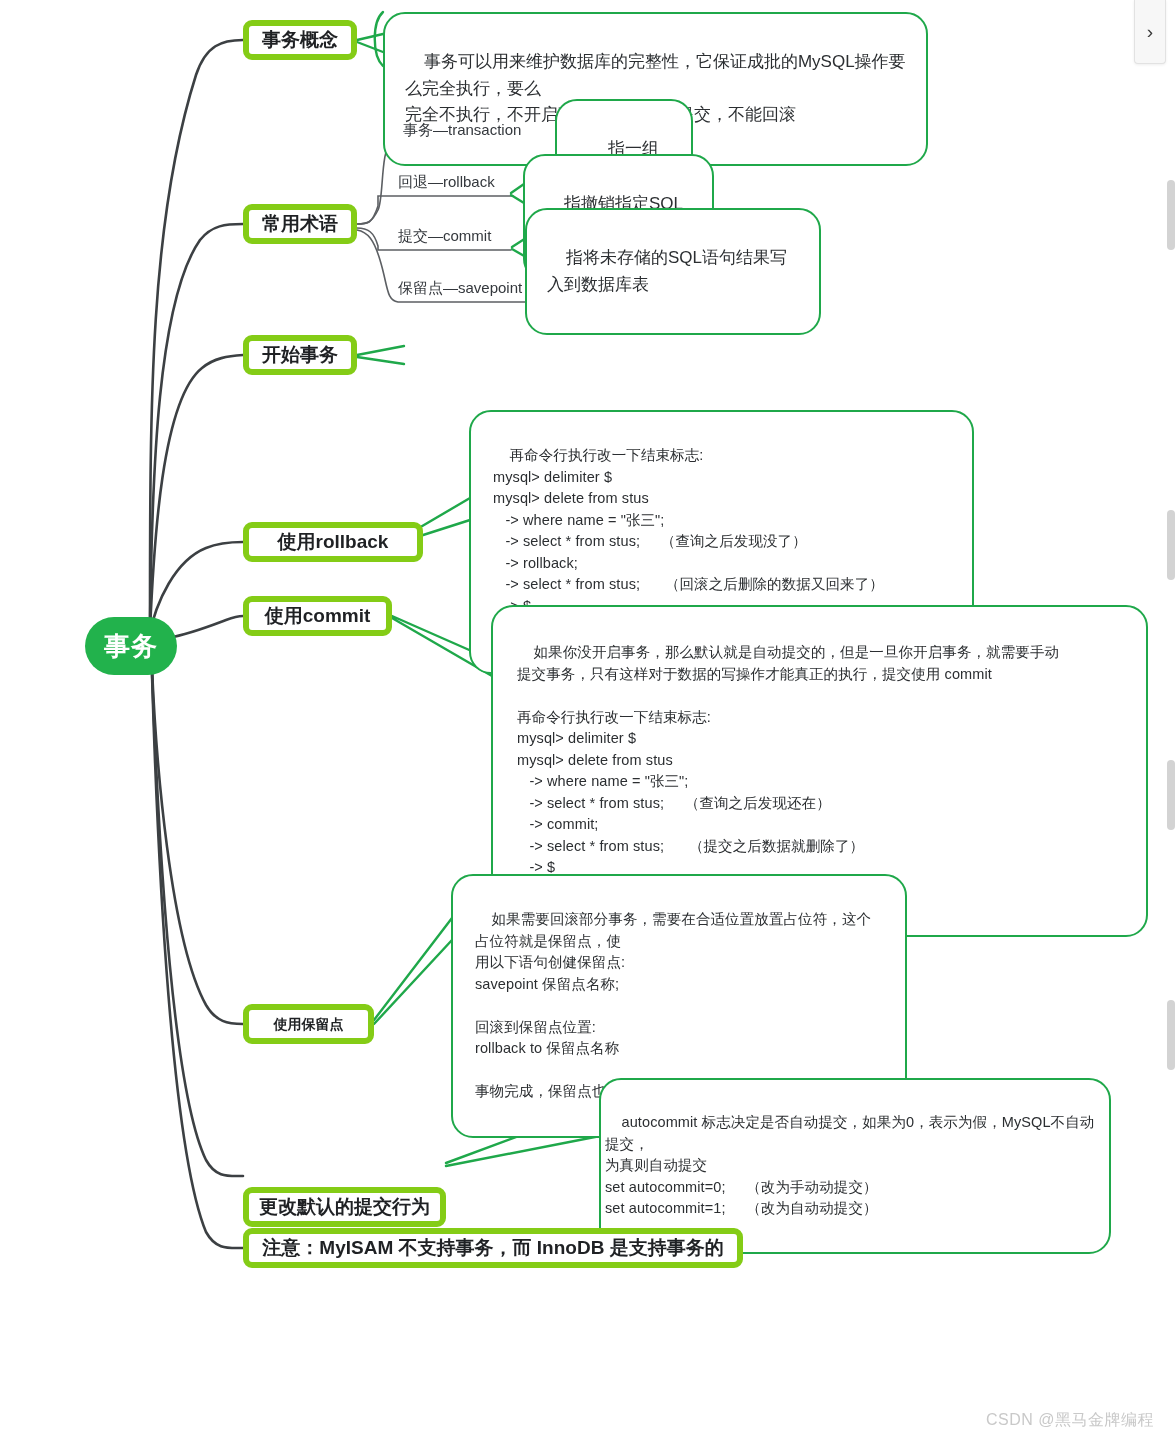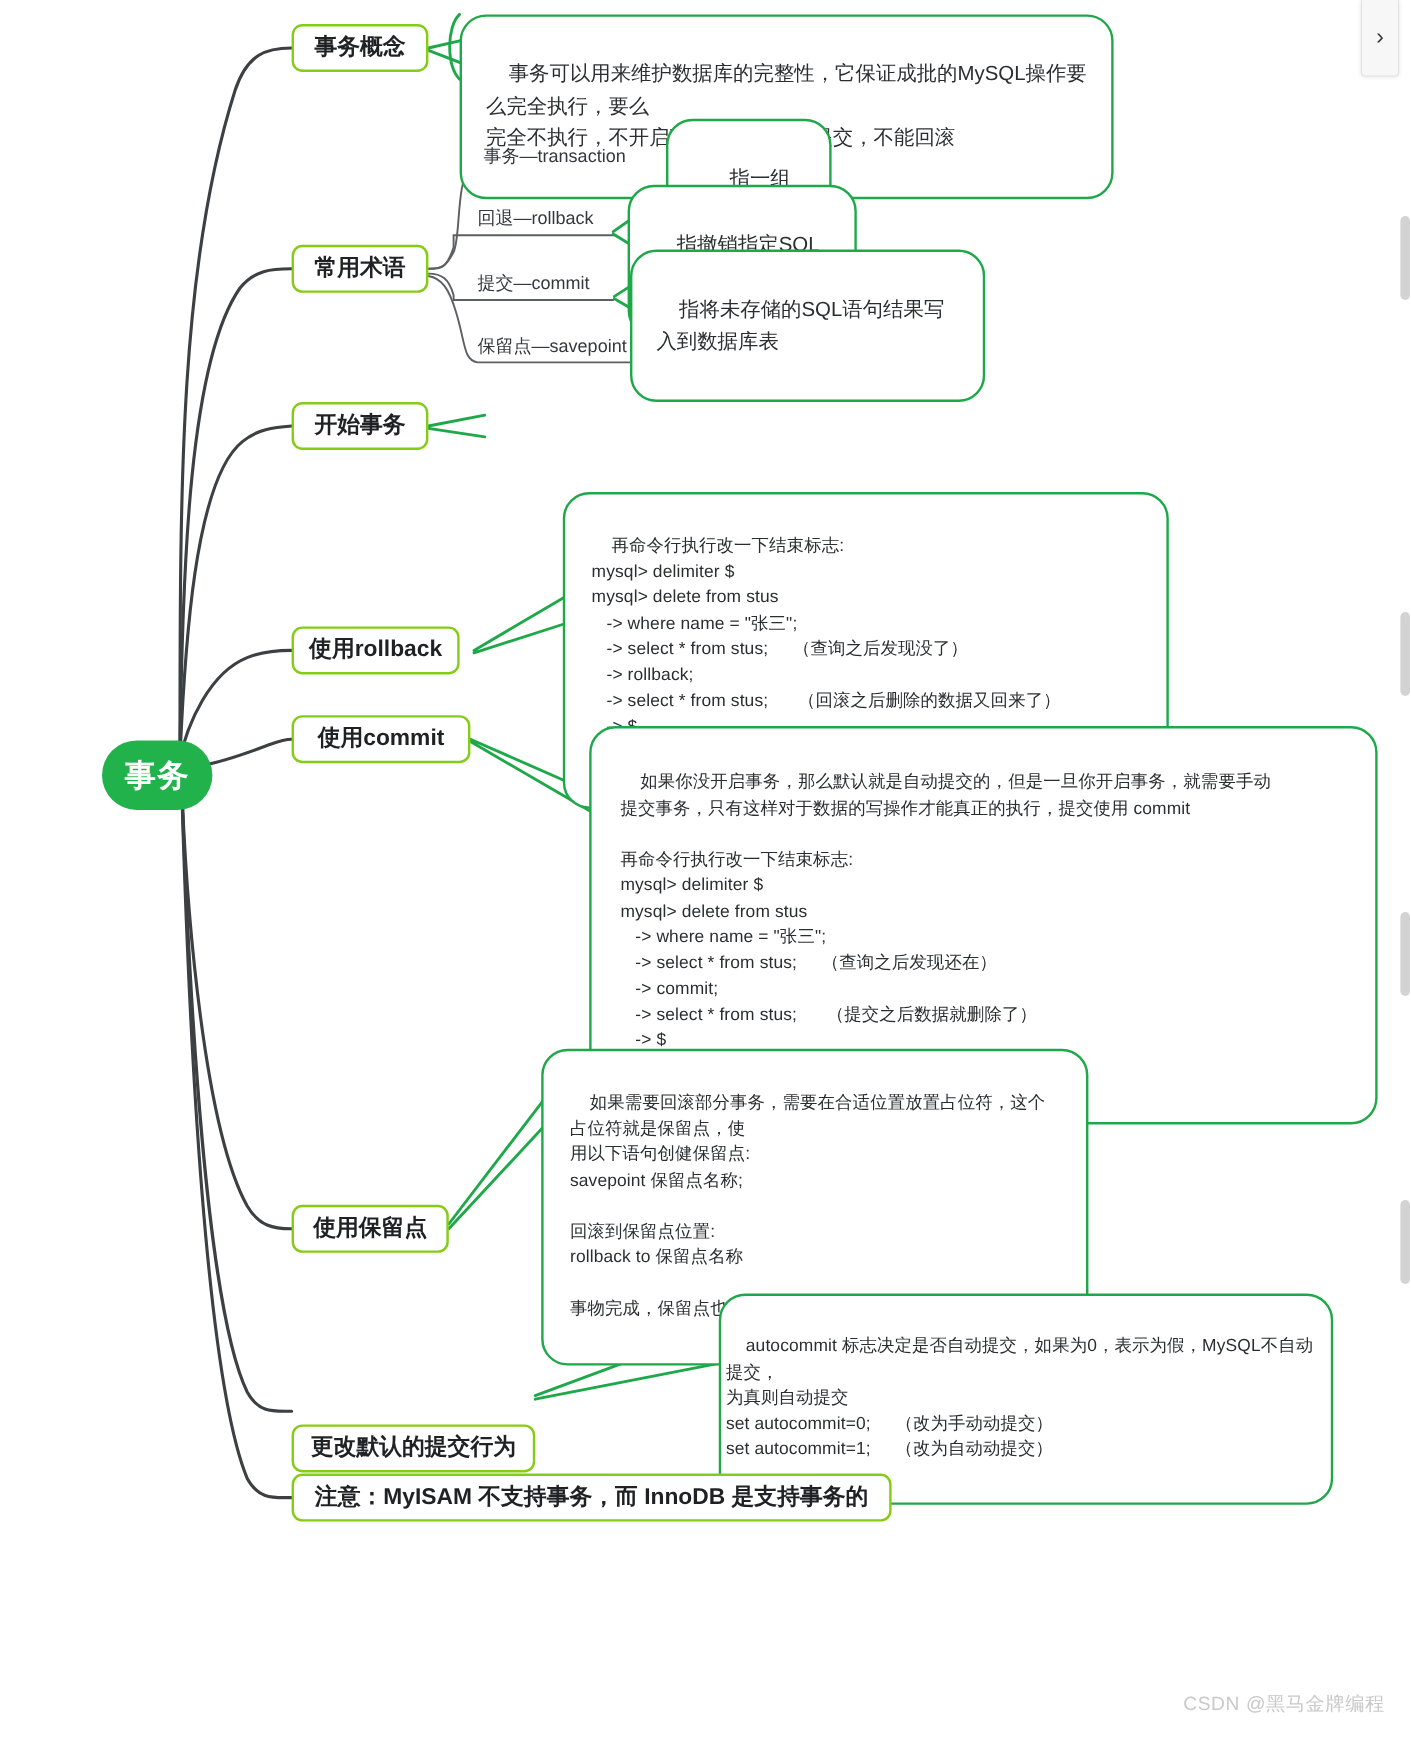"事务概念" .node { border: 2px solid #84cc16 -> 6px solid #84cc16 }
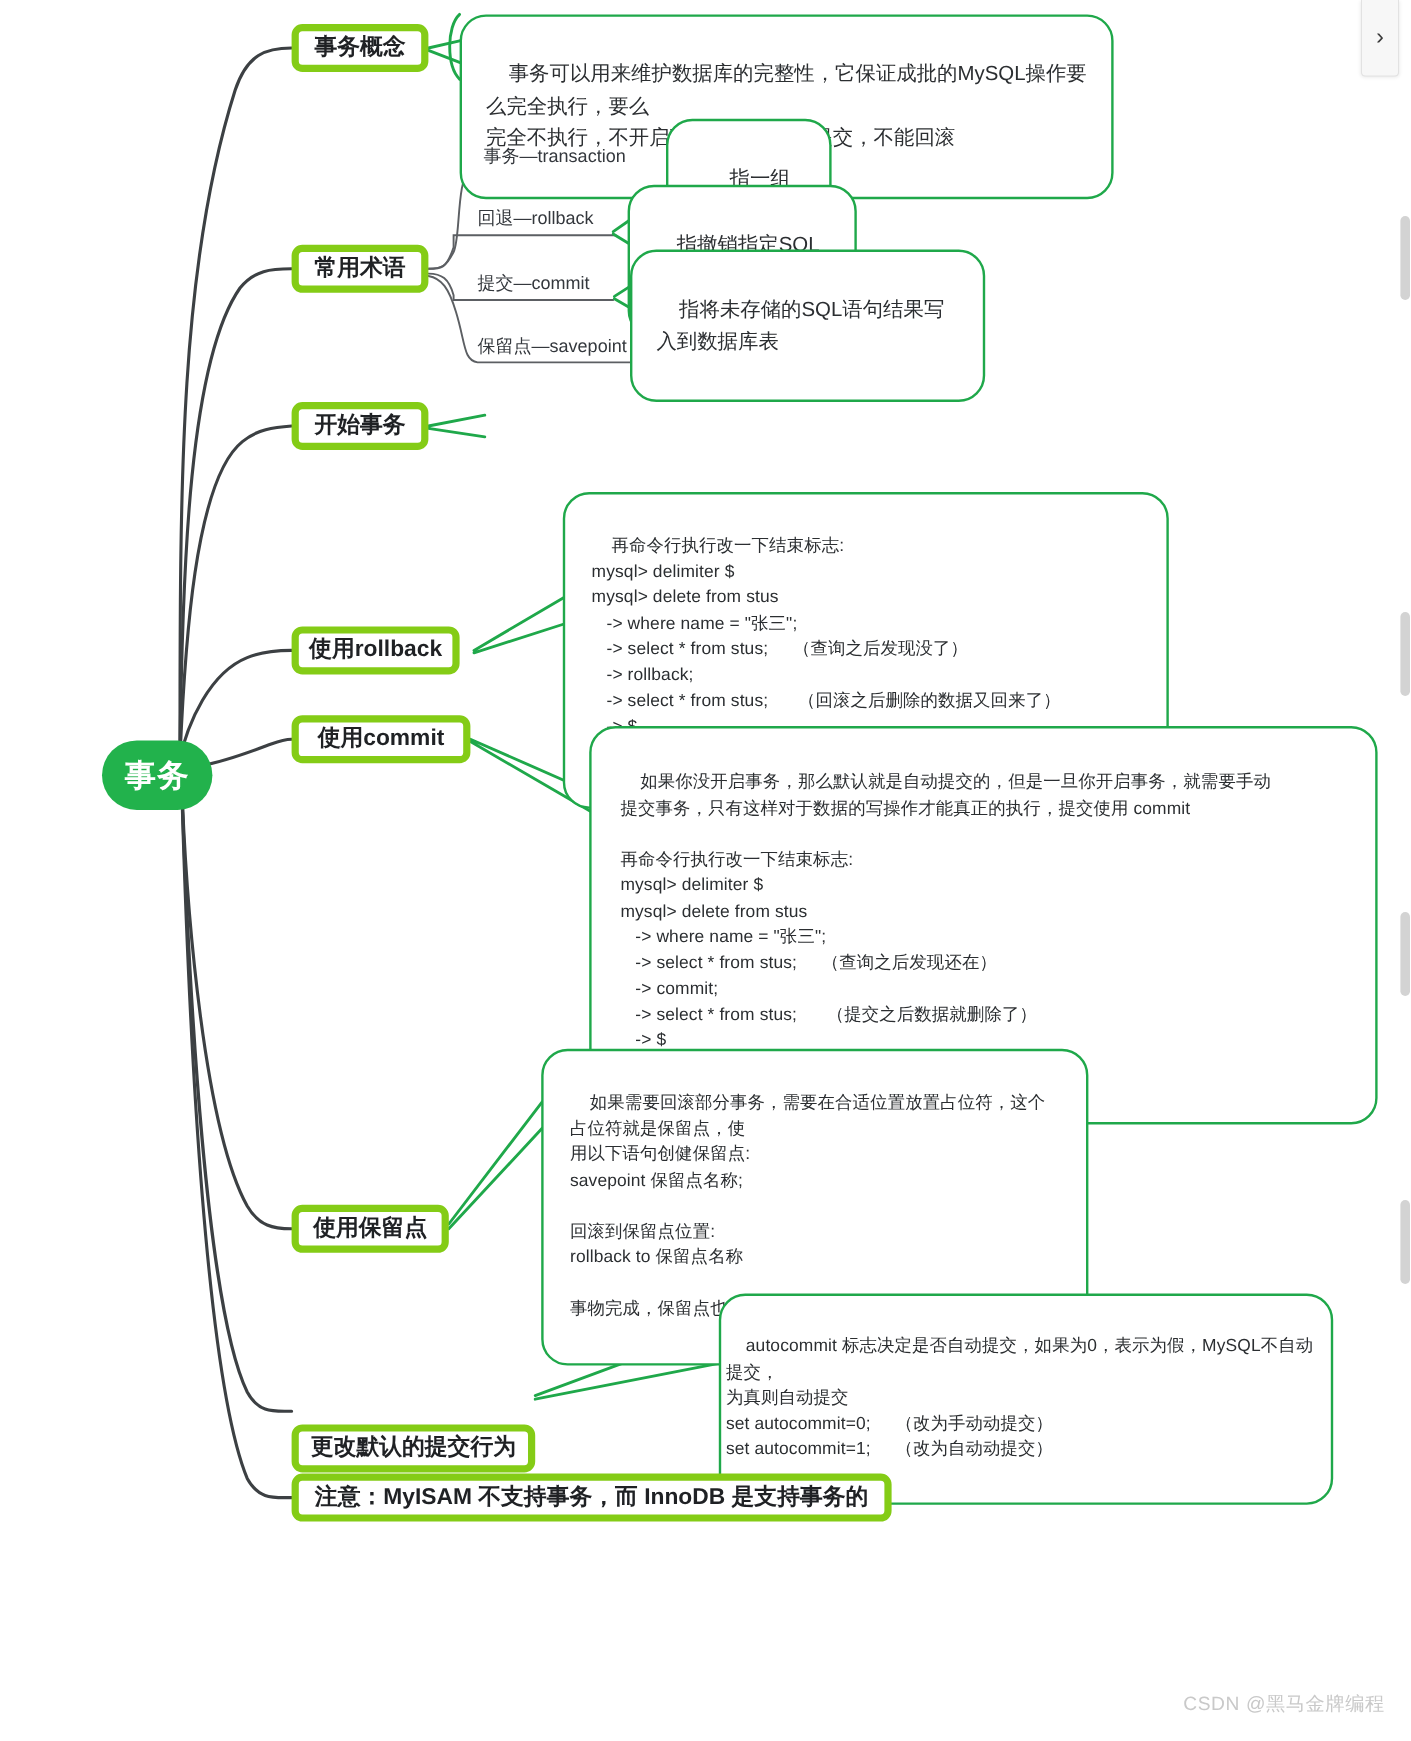"使用rollback" div.node { width: 140px -> 180px }
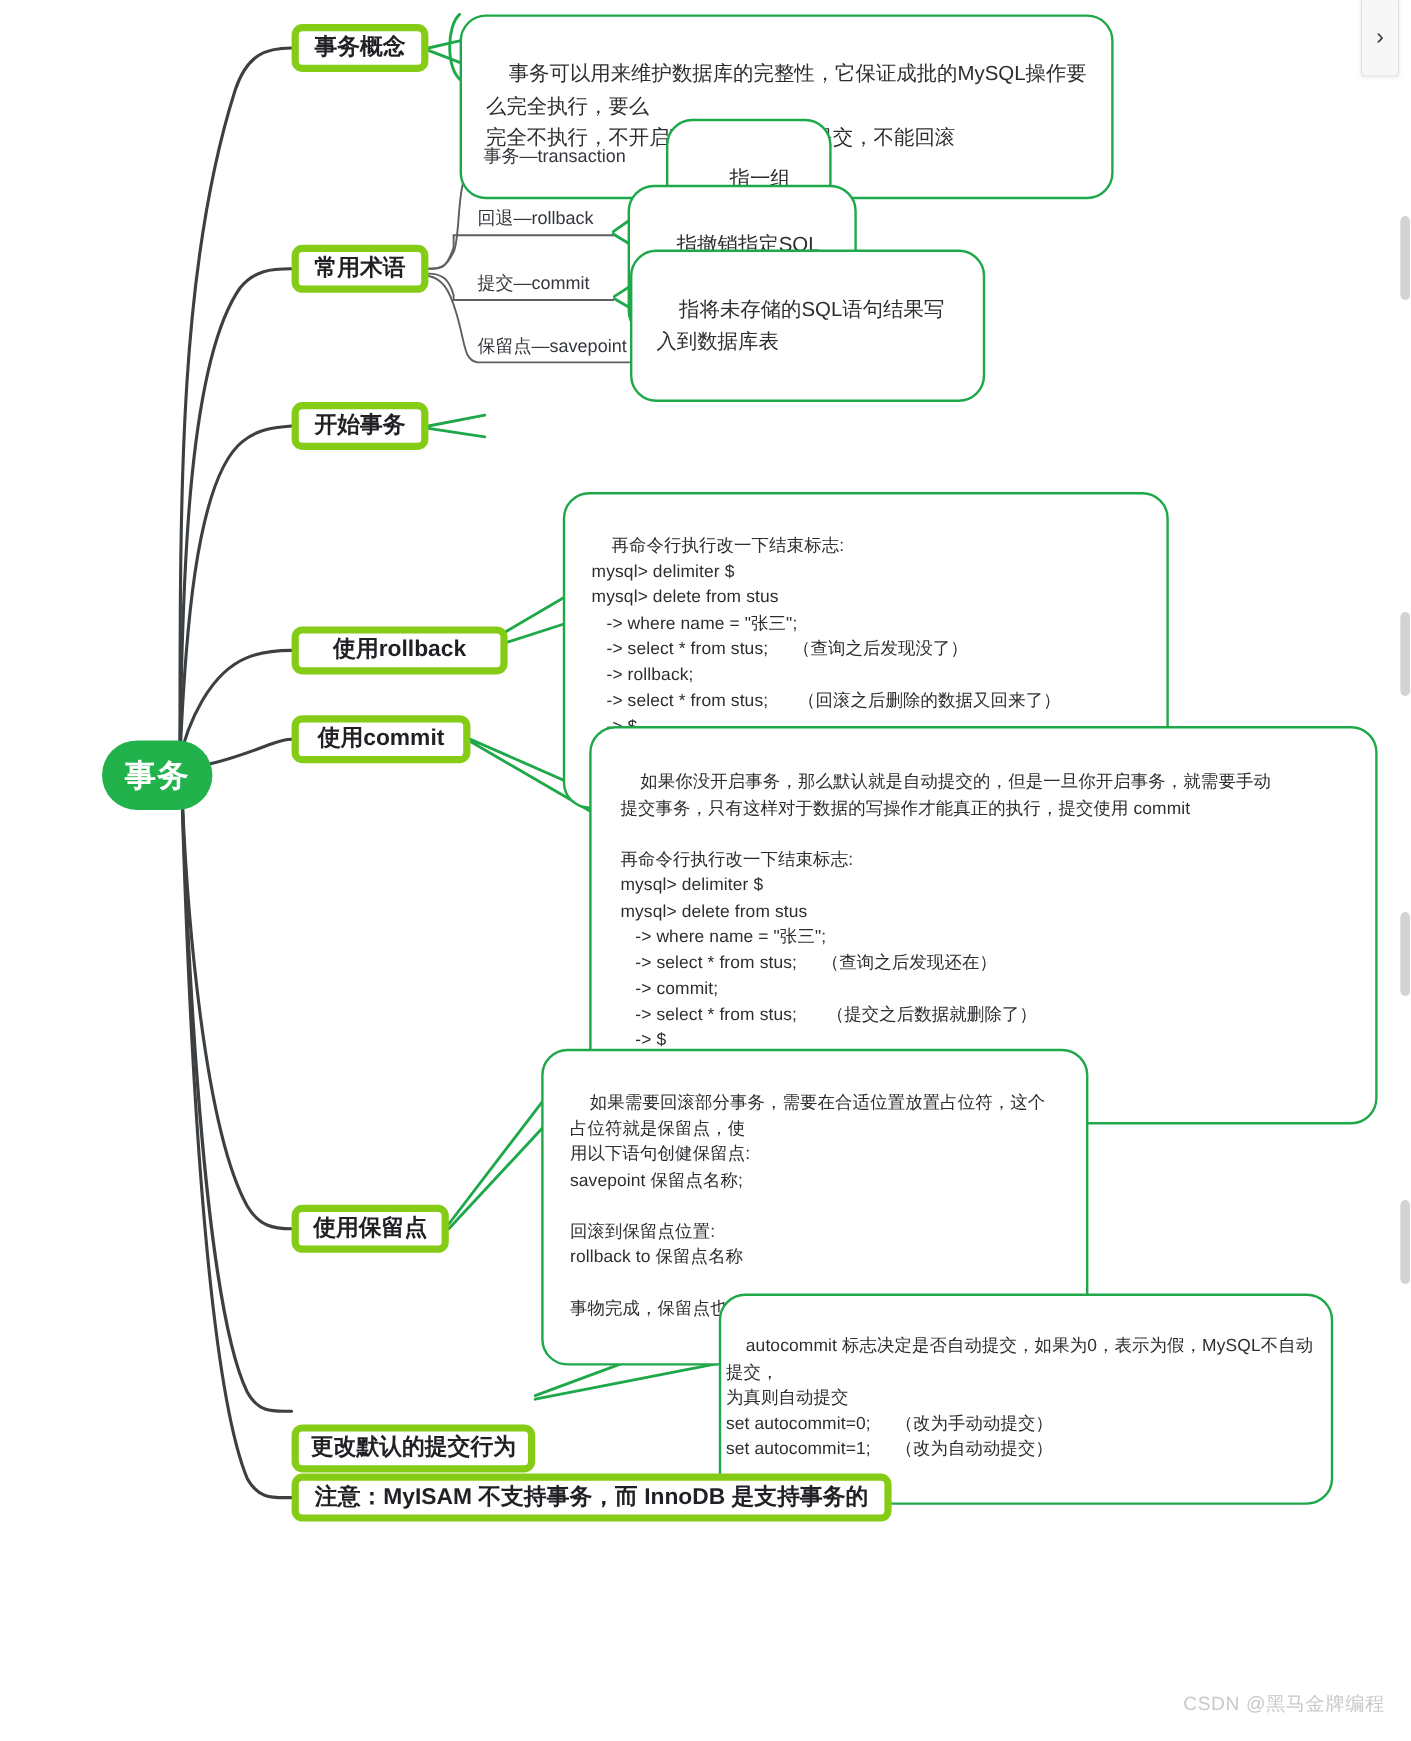"使用保留点" div.node { font-size: 19px -> 14px }
